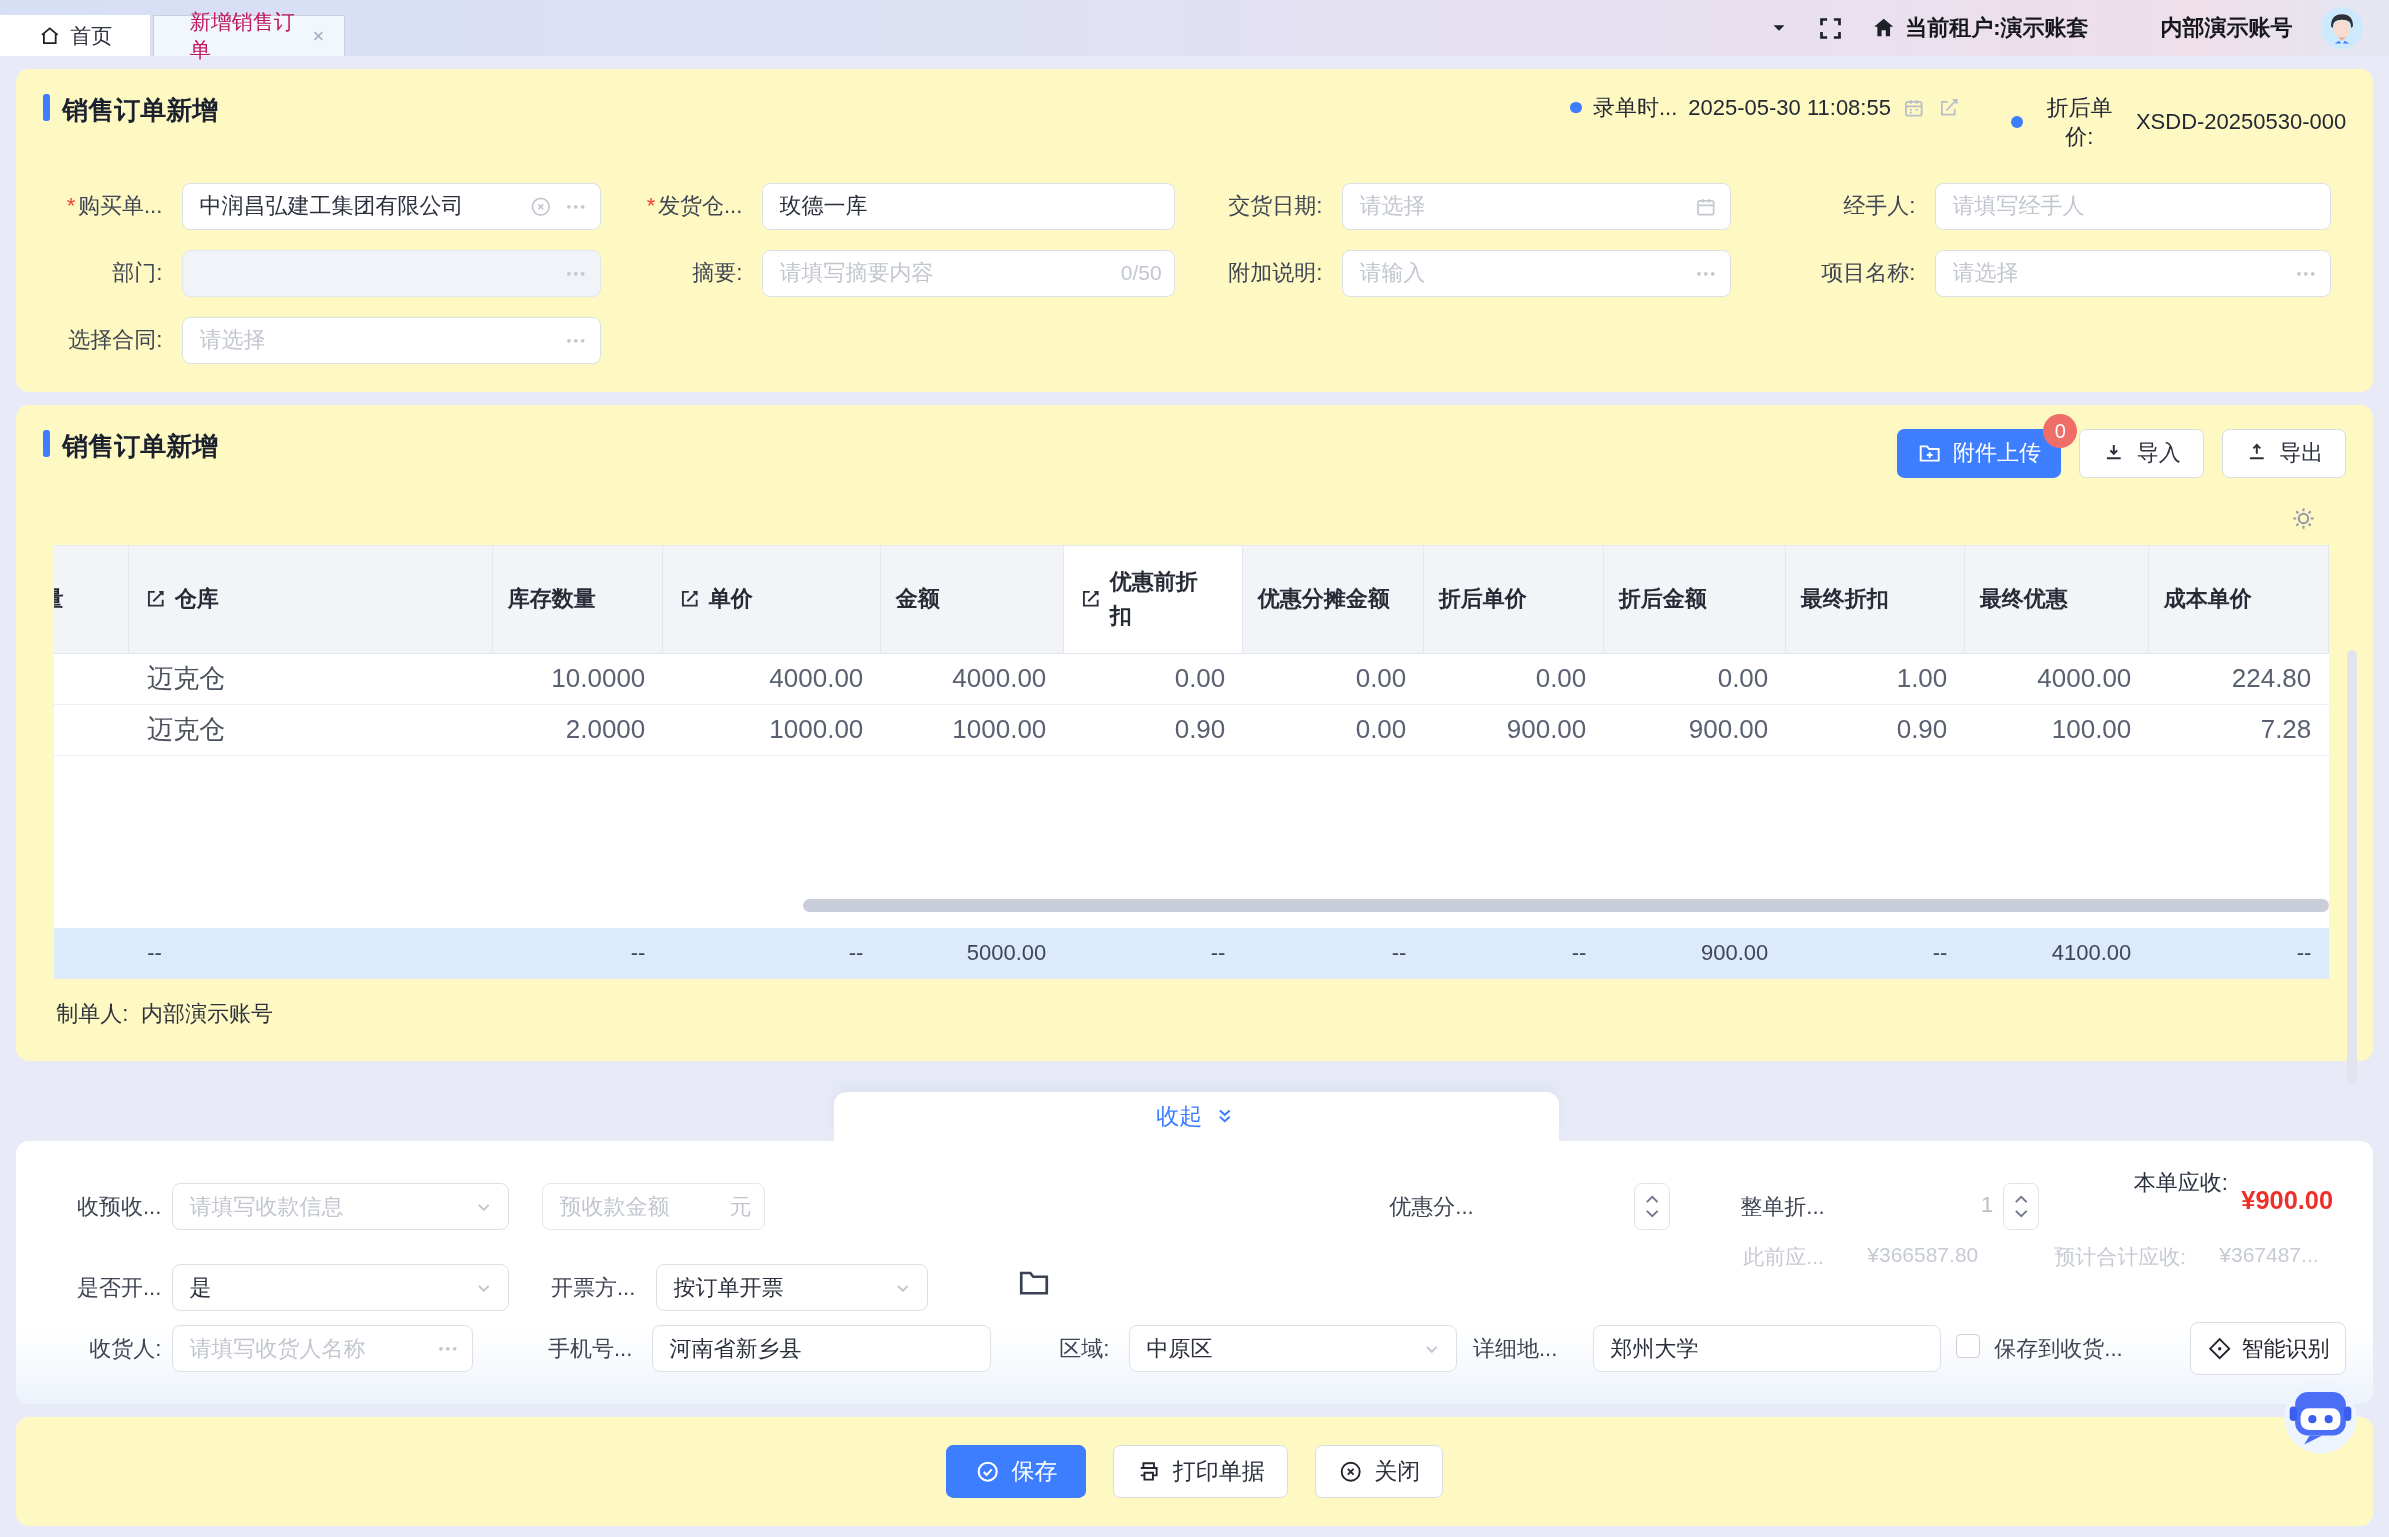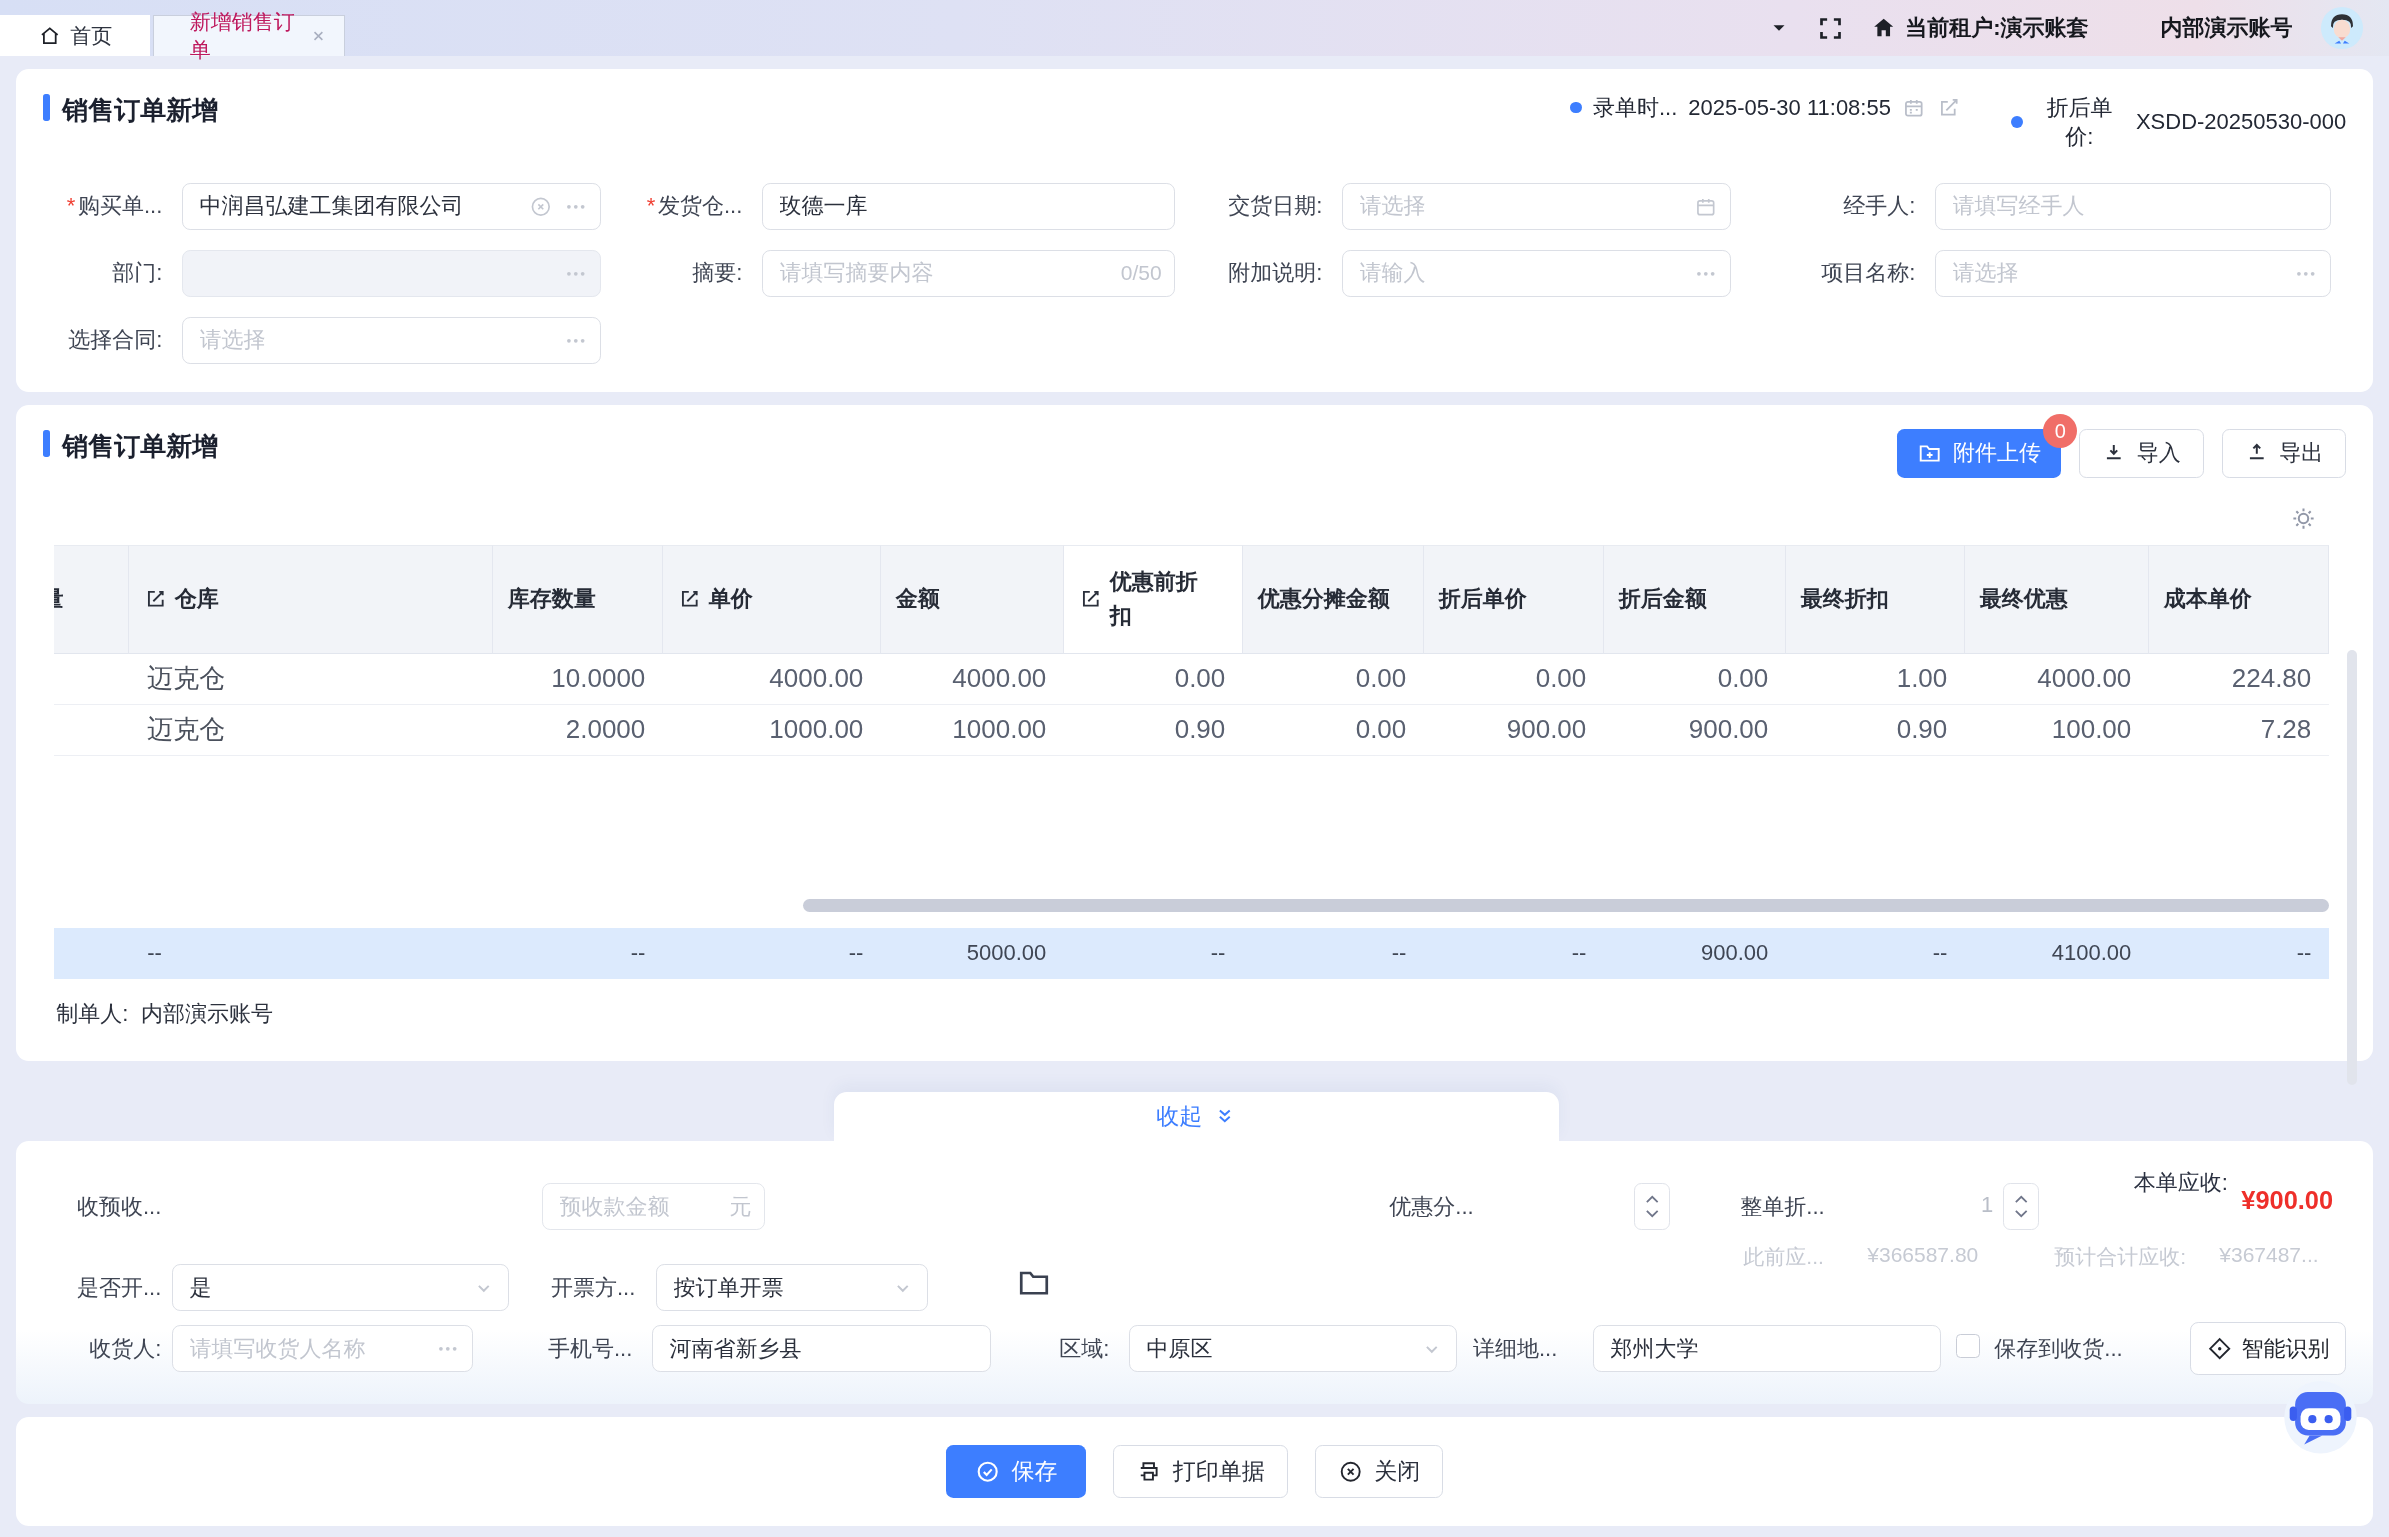"销售订单新增" .card { background: #ffffff -> #fef9c3 }
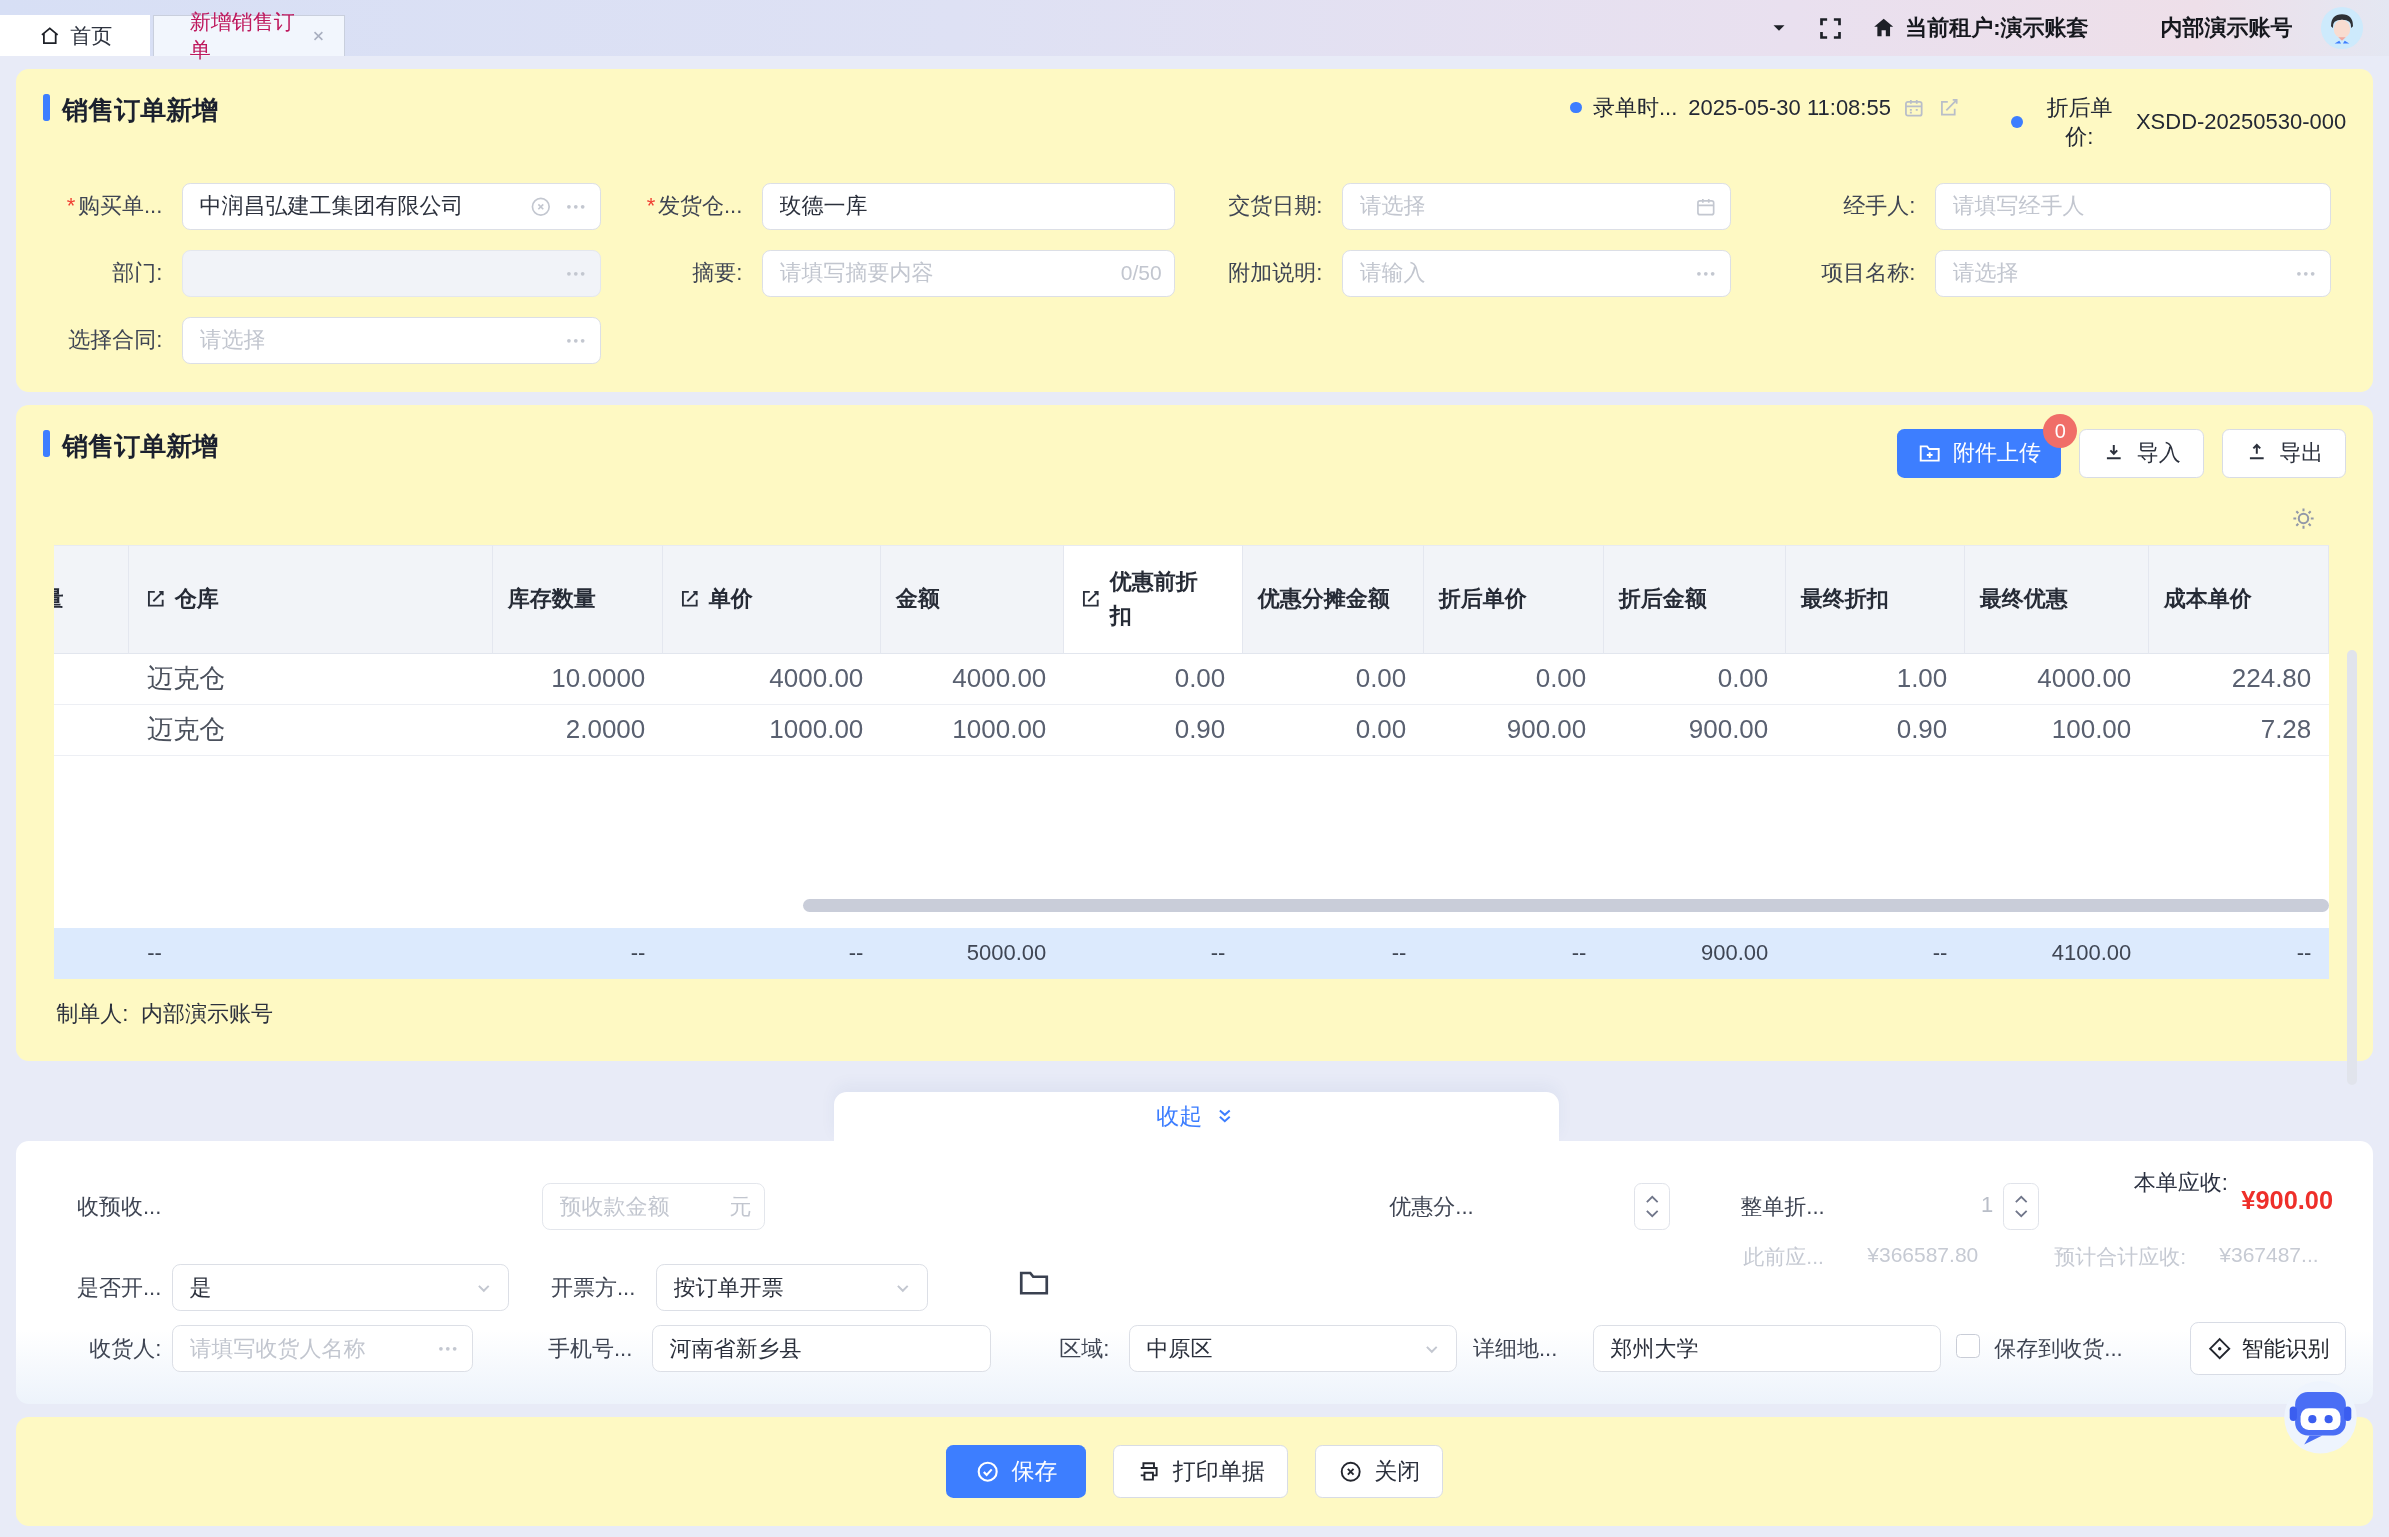"请填写收款信息" div.bf-box { html: none -> <div> <input> <svg> <path></path> </svg> </div> }
